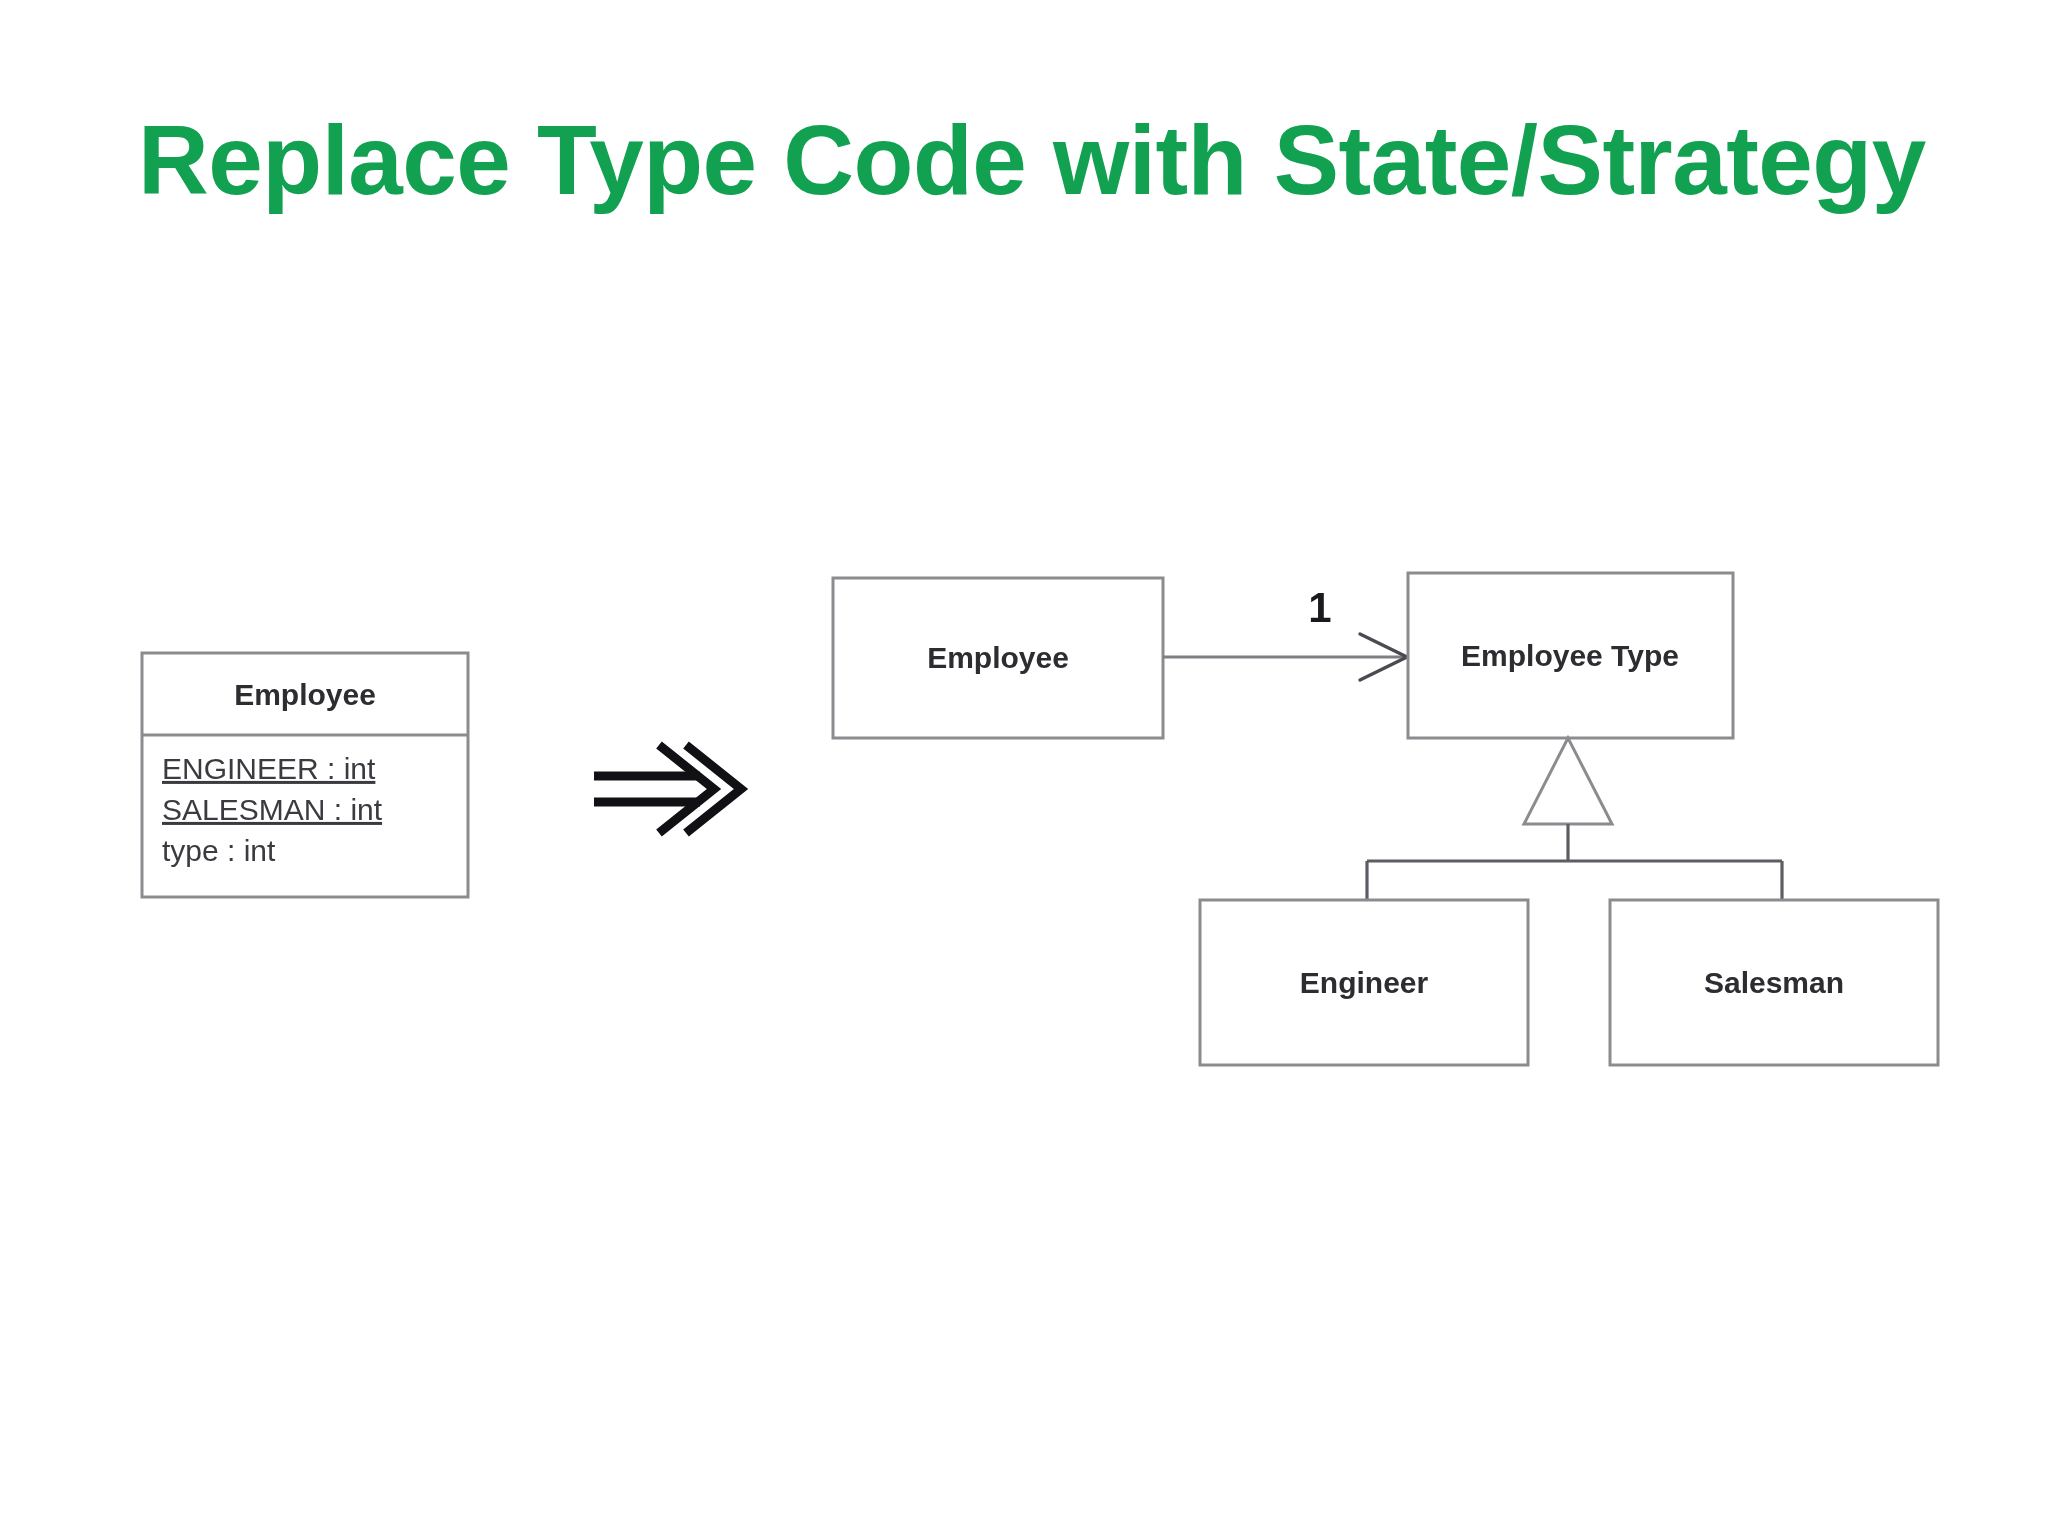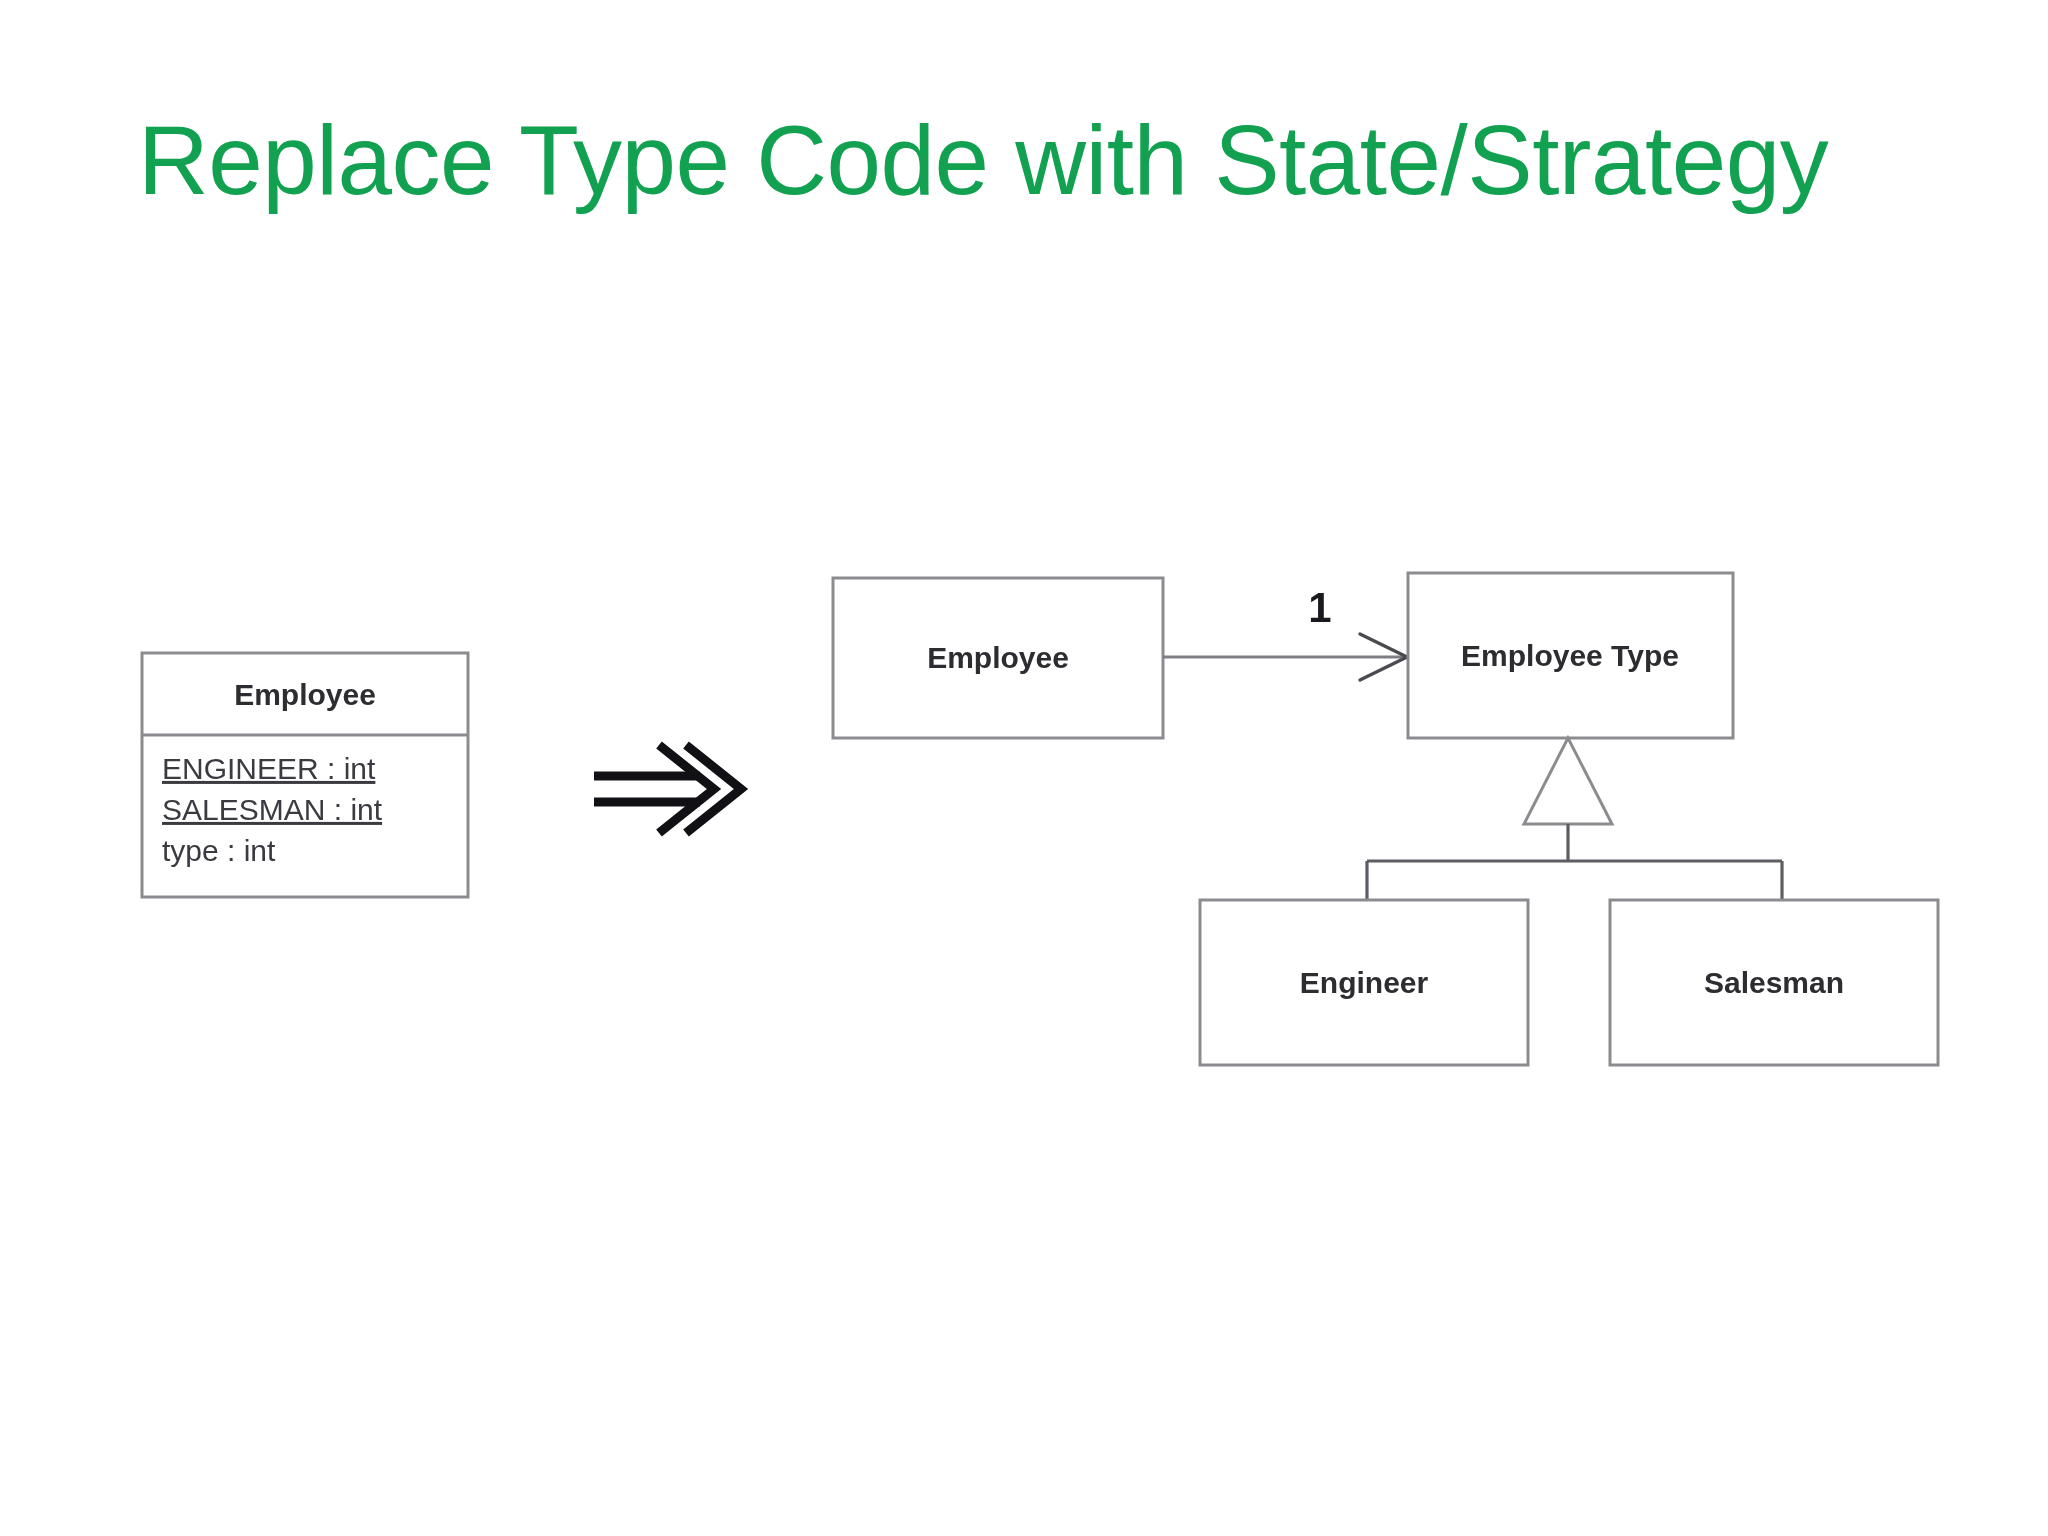"Replace Type Code with State/Strategy" #slide-title { font-weight: 400 -> 700 }
